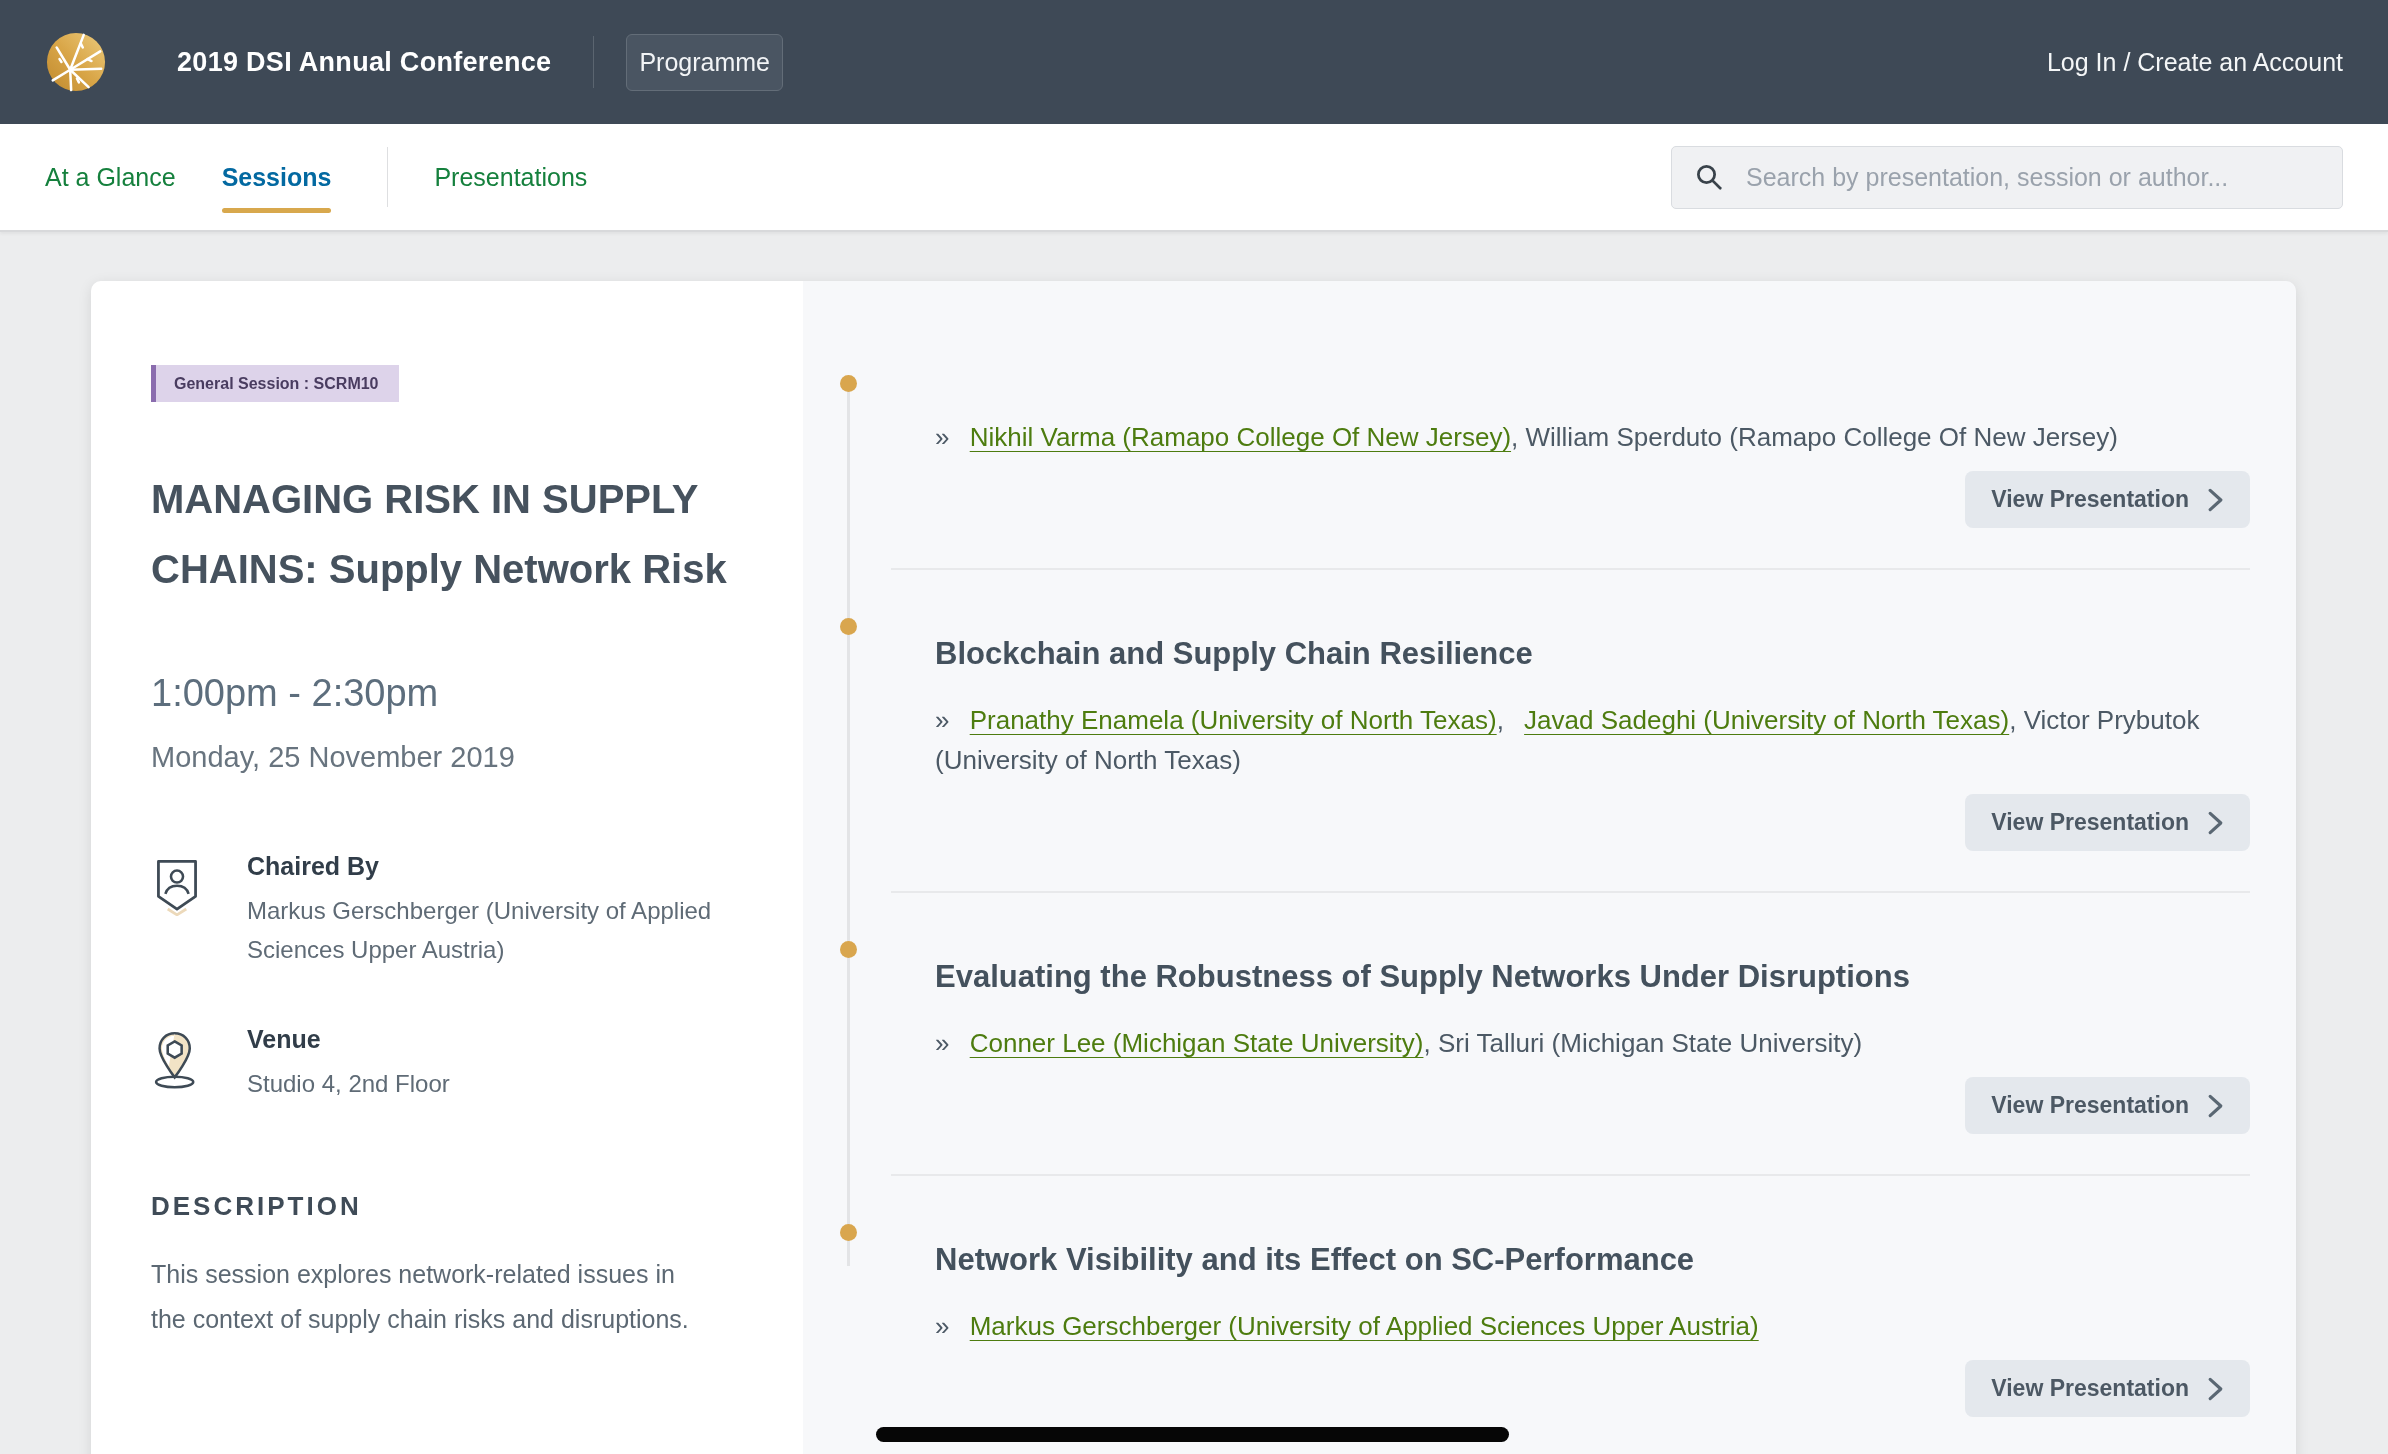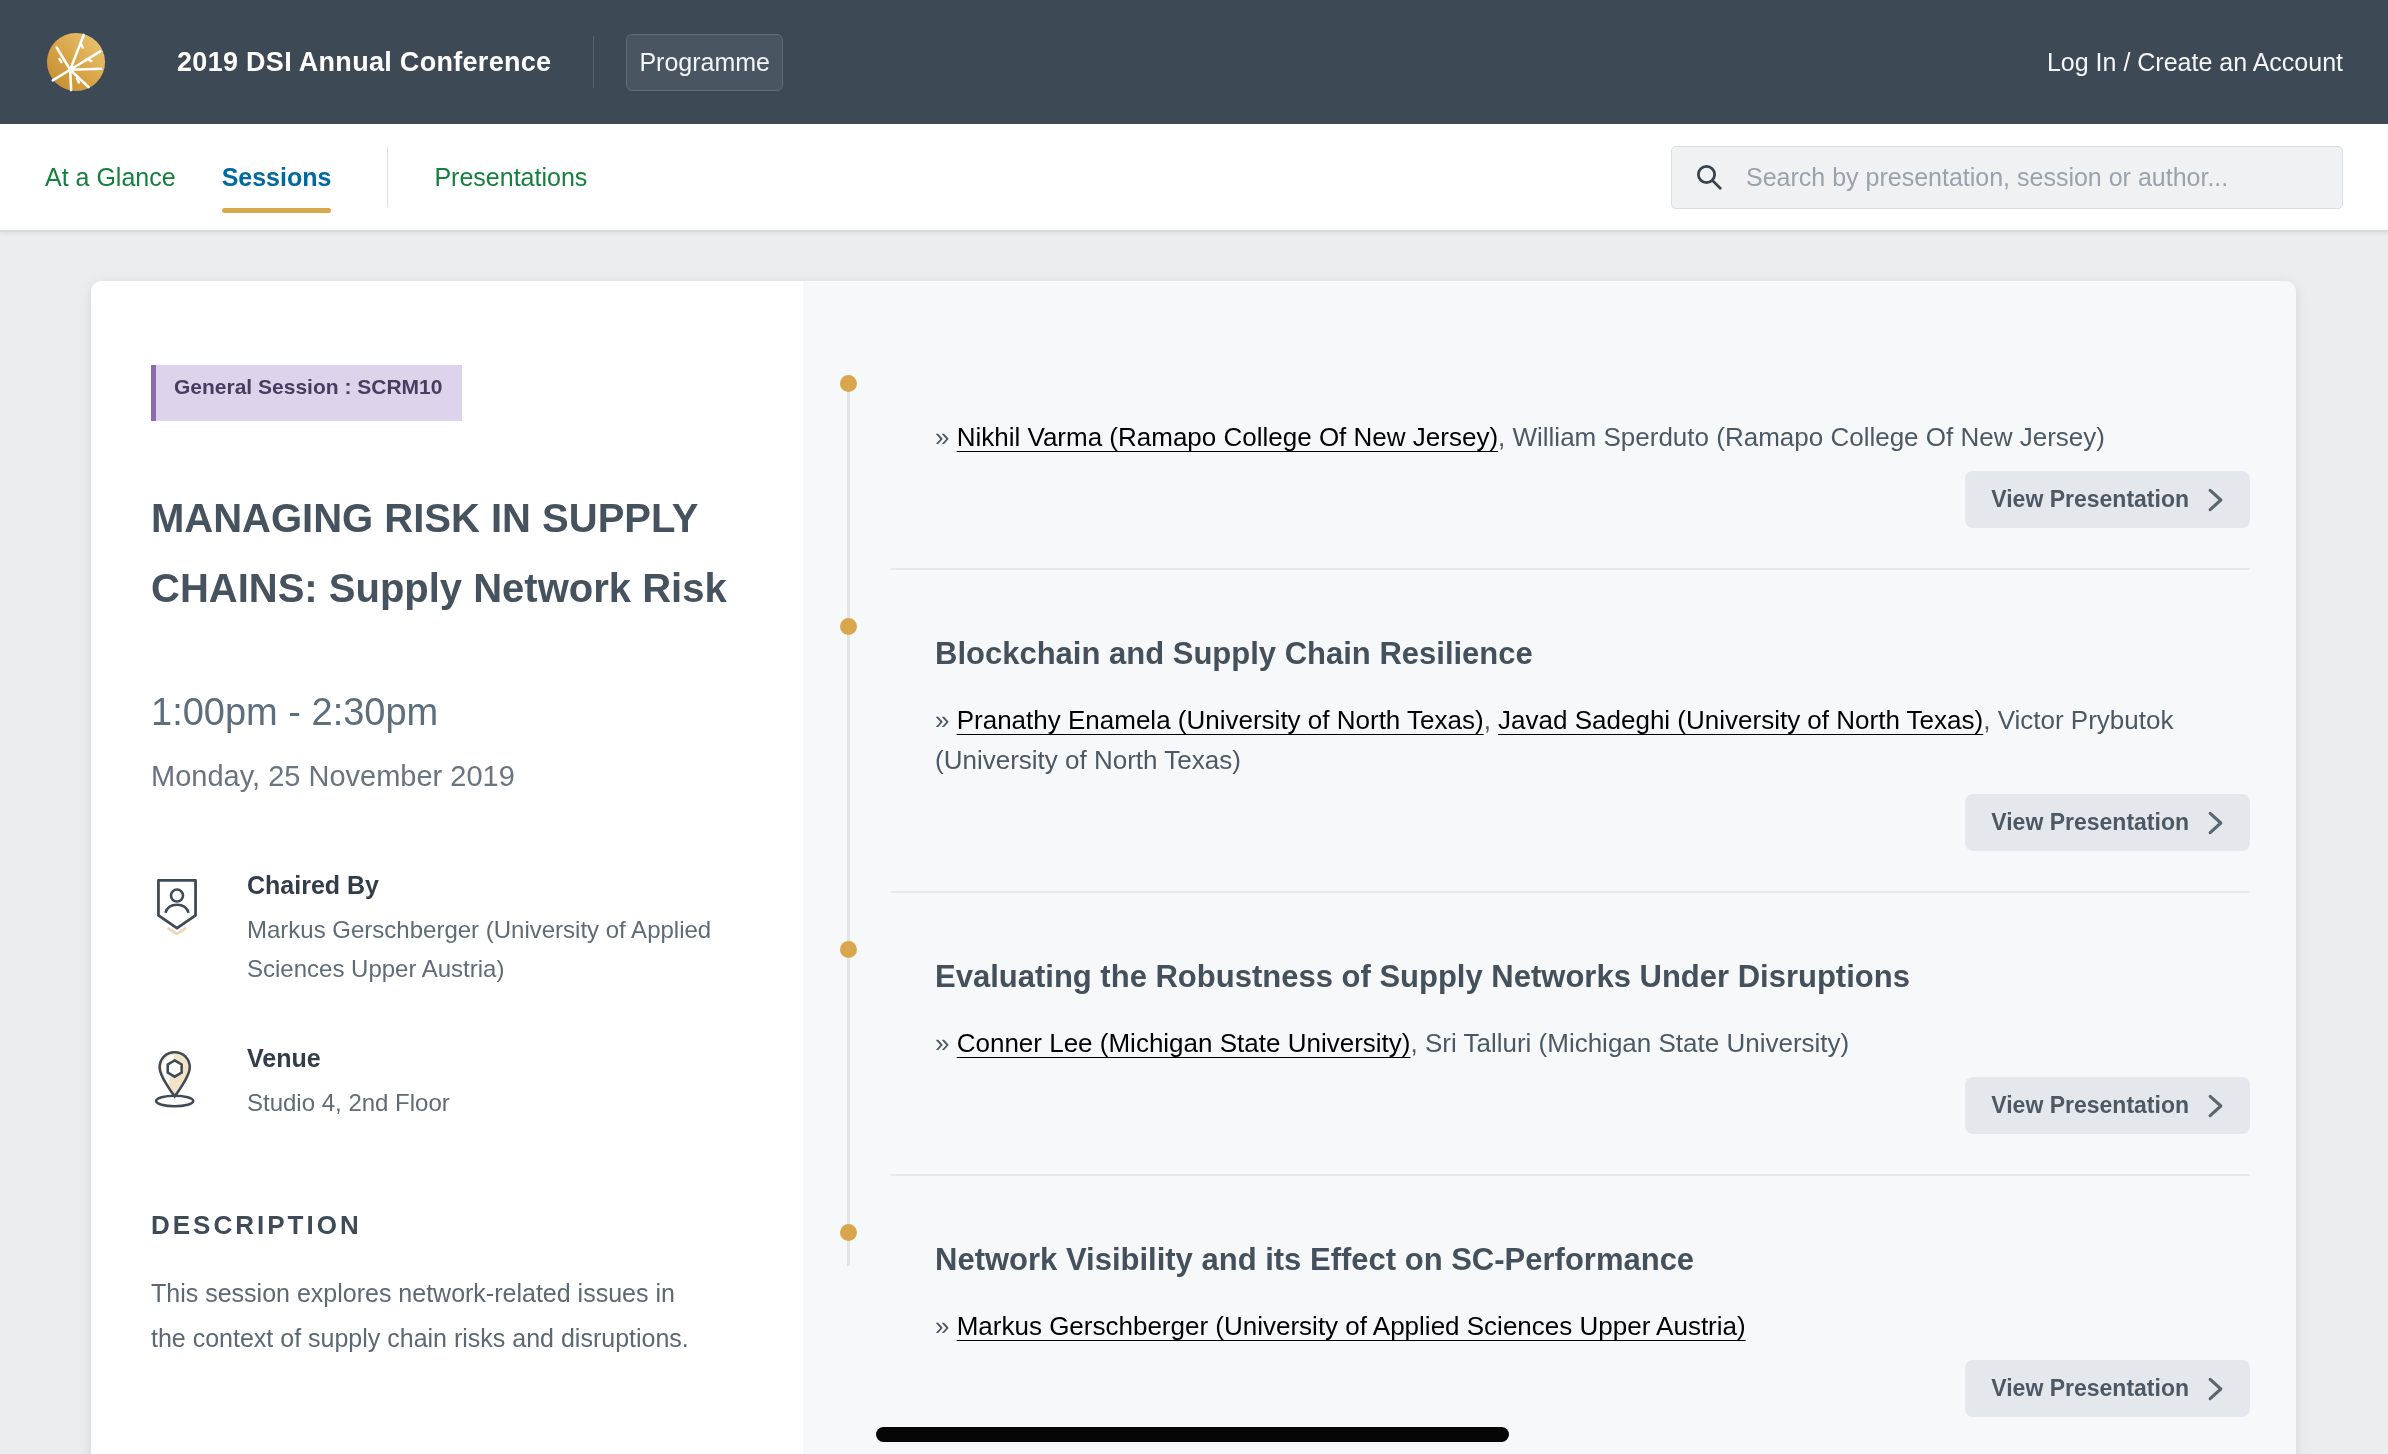"General Session : SCRM10" .badge { font-size: 21px -> 16px; padding: 10px 20px 22px 18px -> 10px 20px 9px 18px }
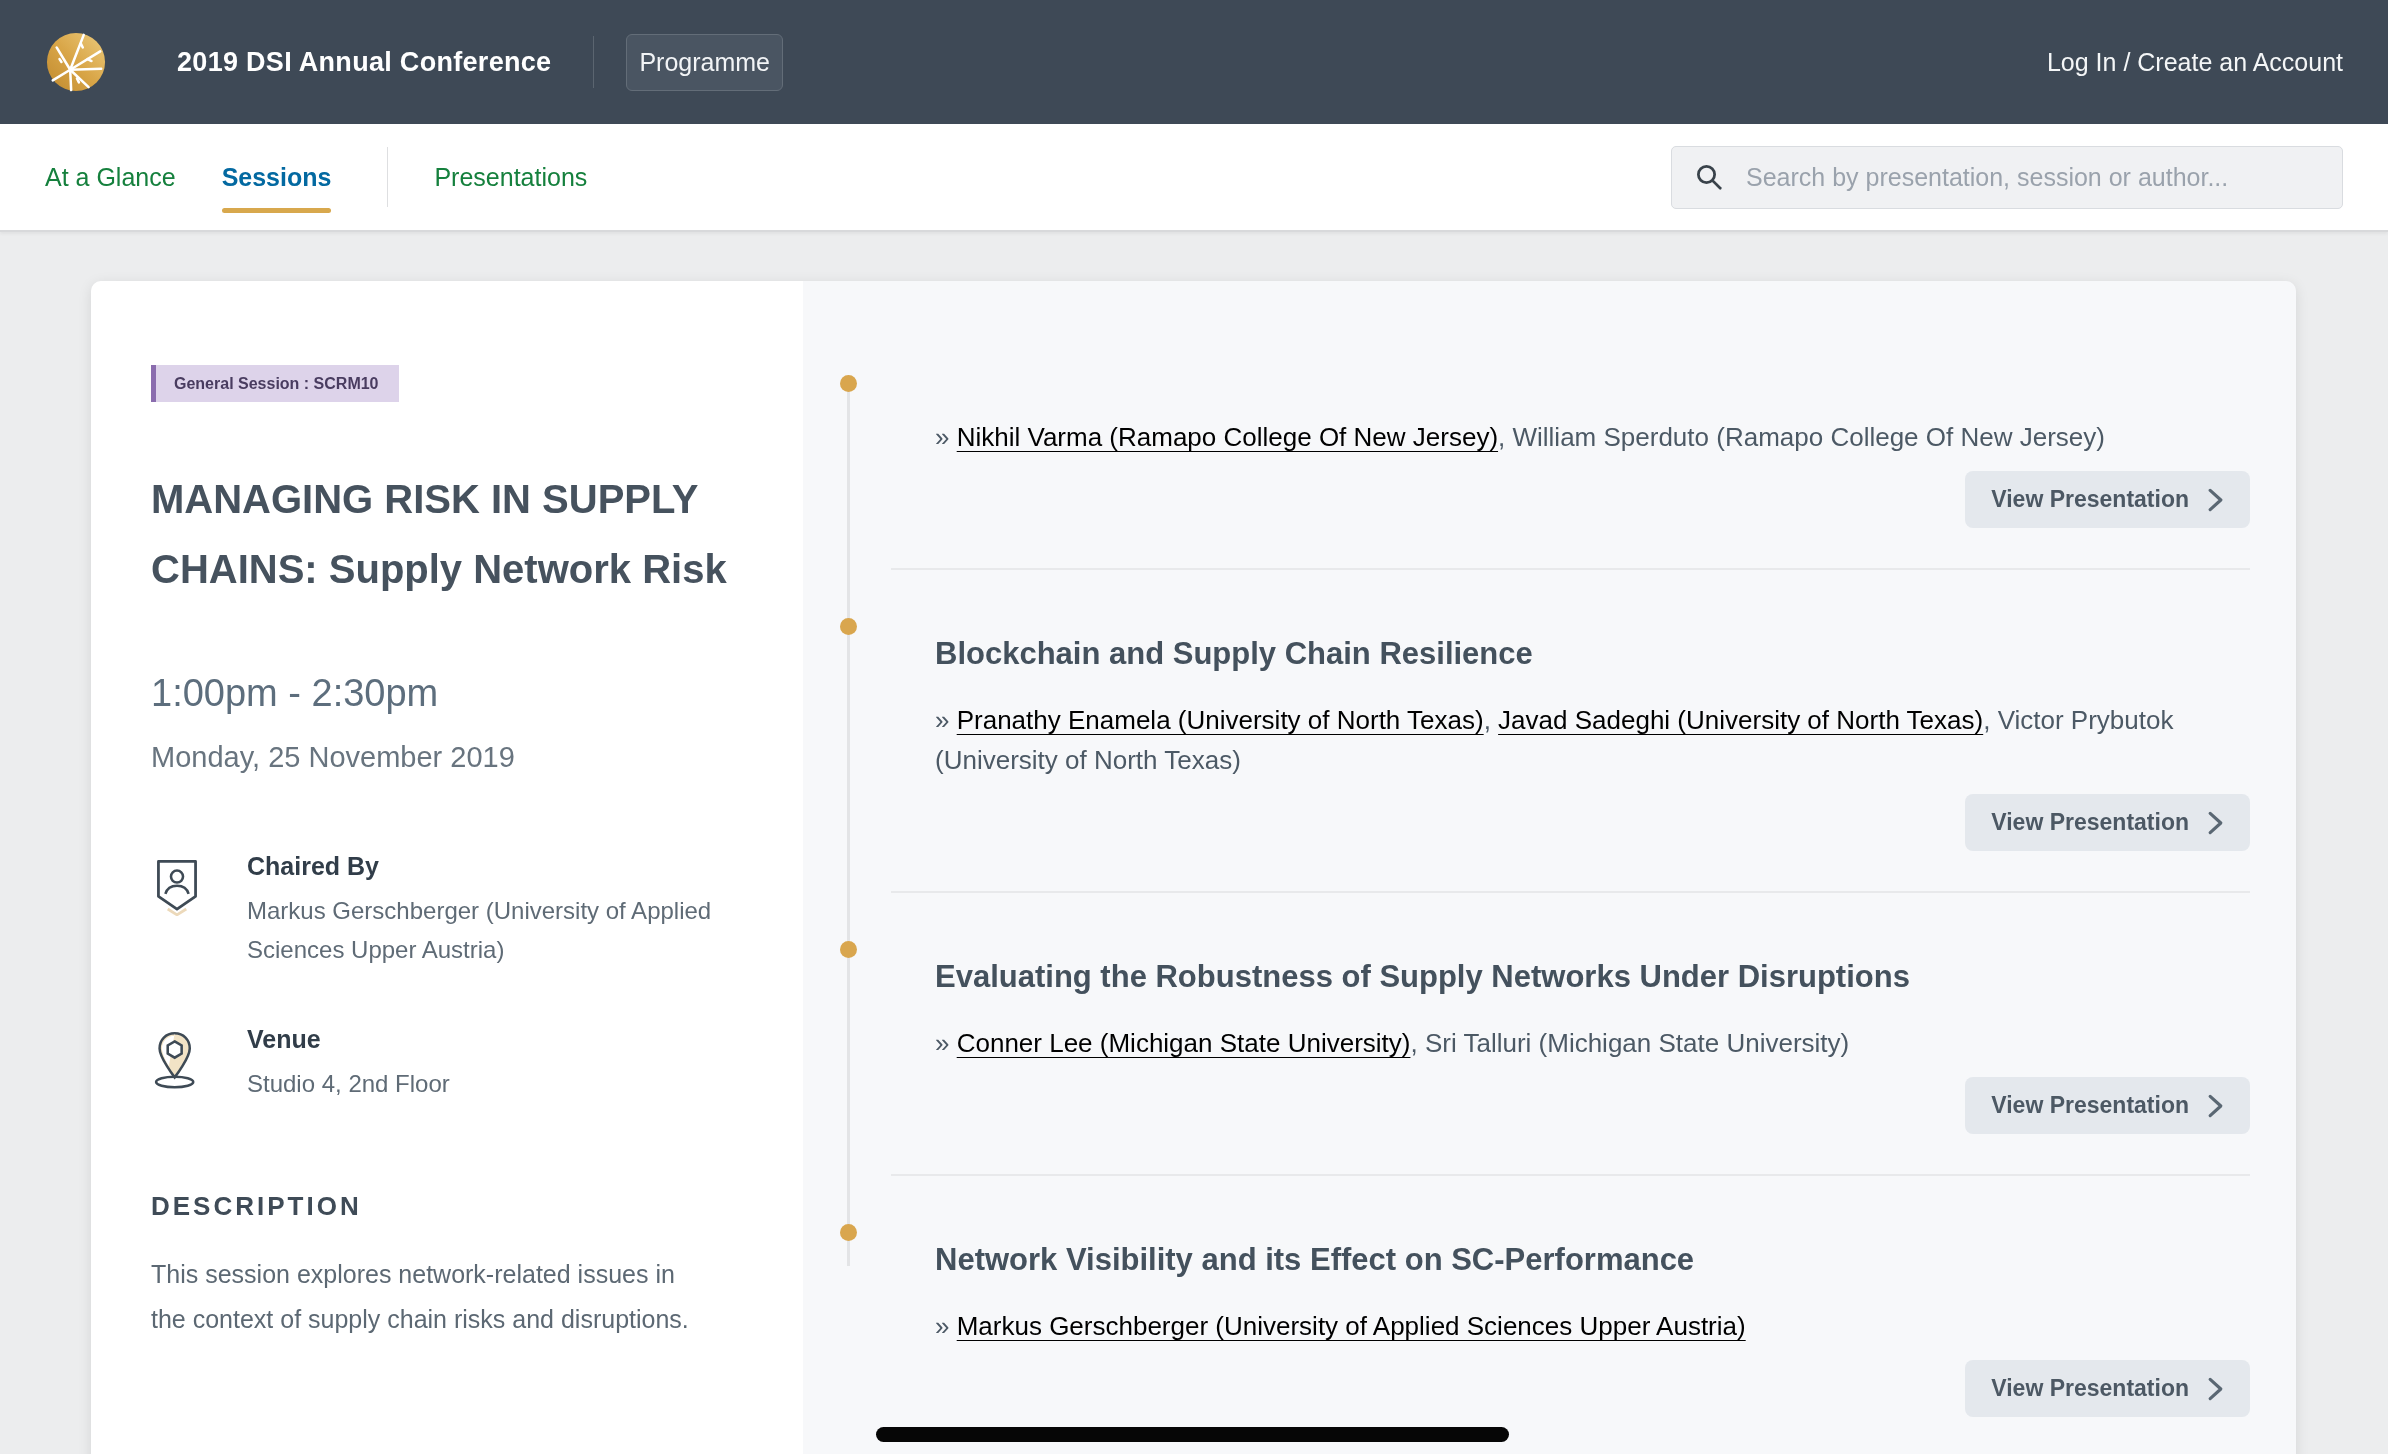"Nikhil Varma (Ramapo College Of" .author-link { color: #000000 -> #4d7c0f; margin-left: none -> 13px }
